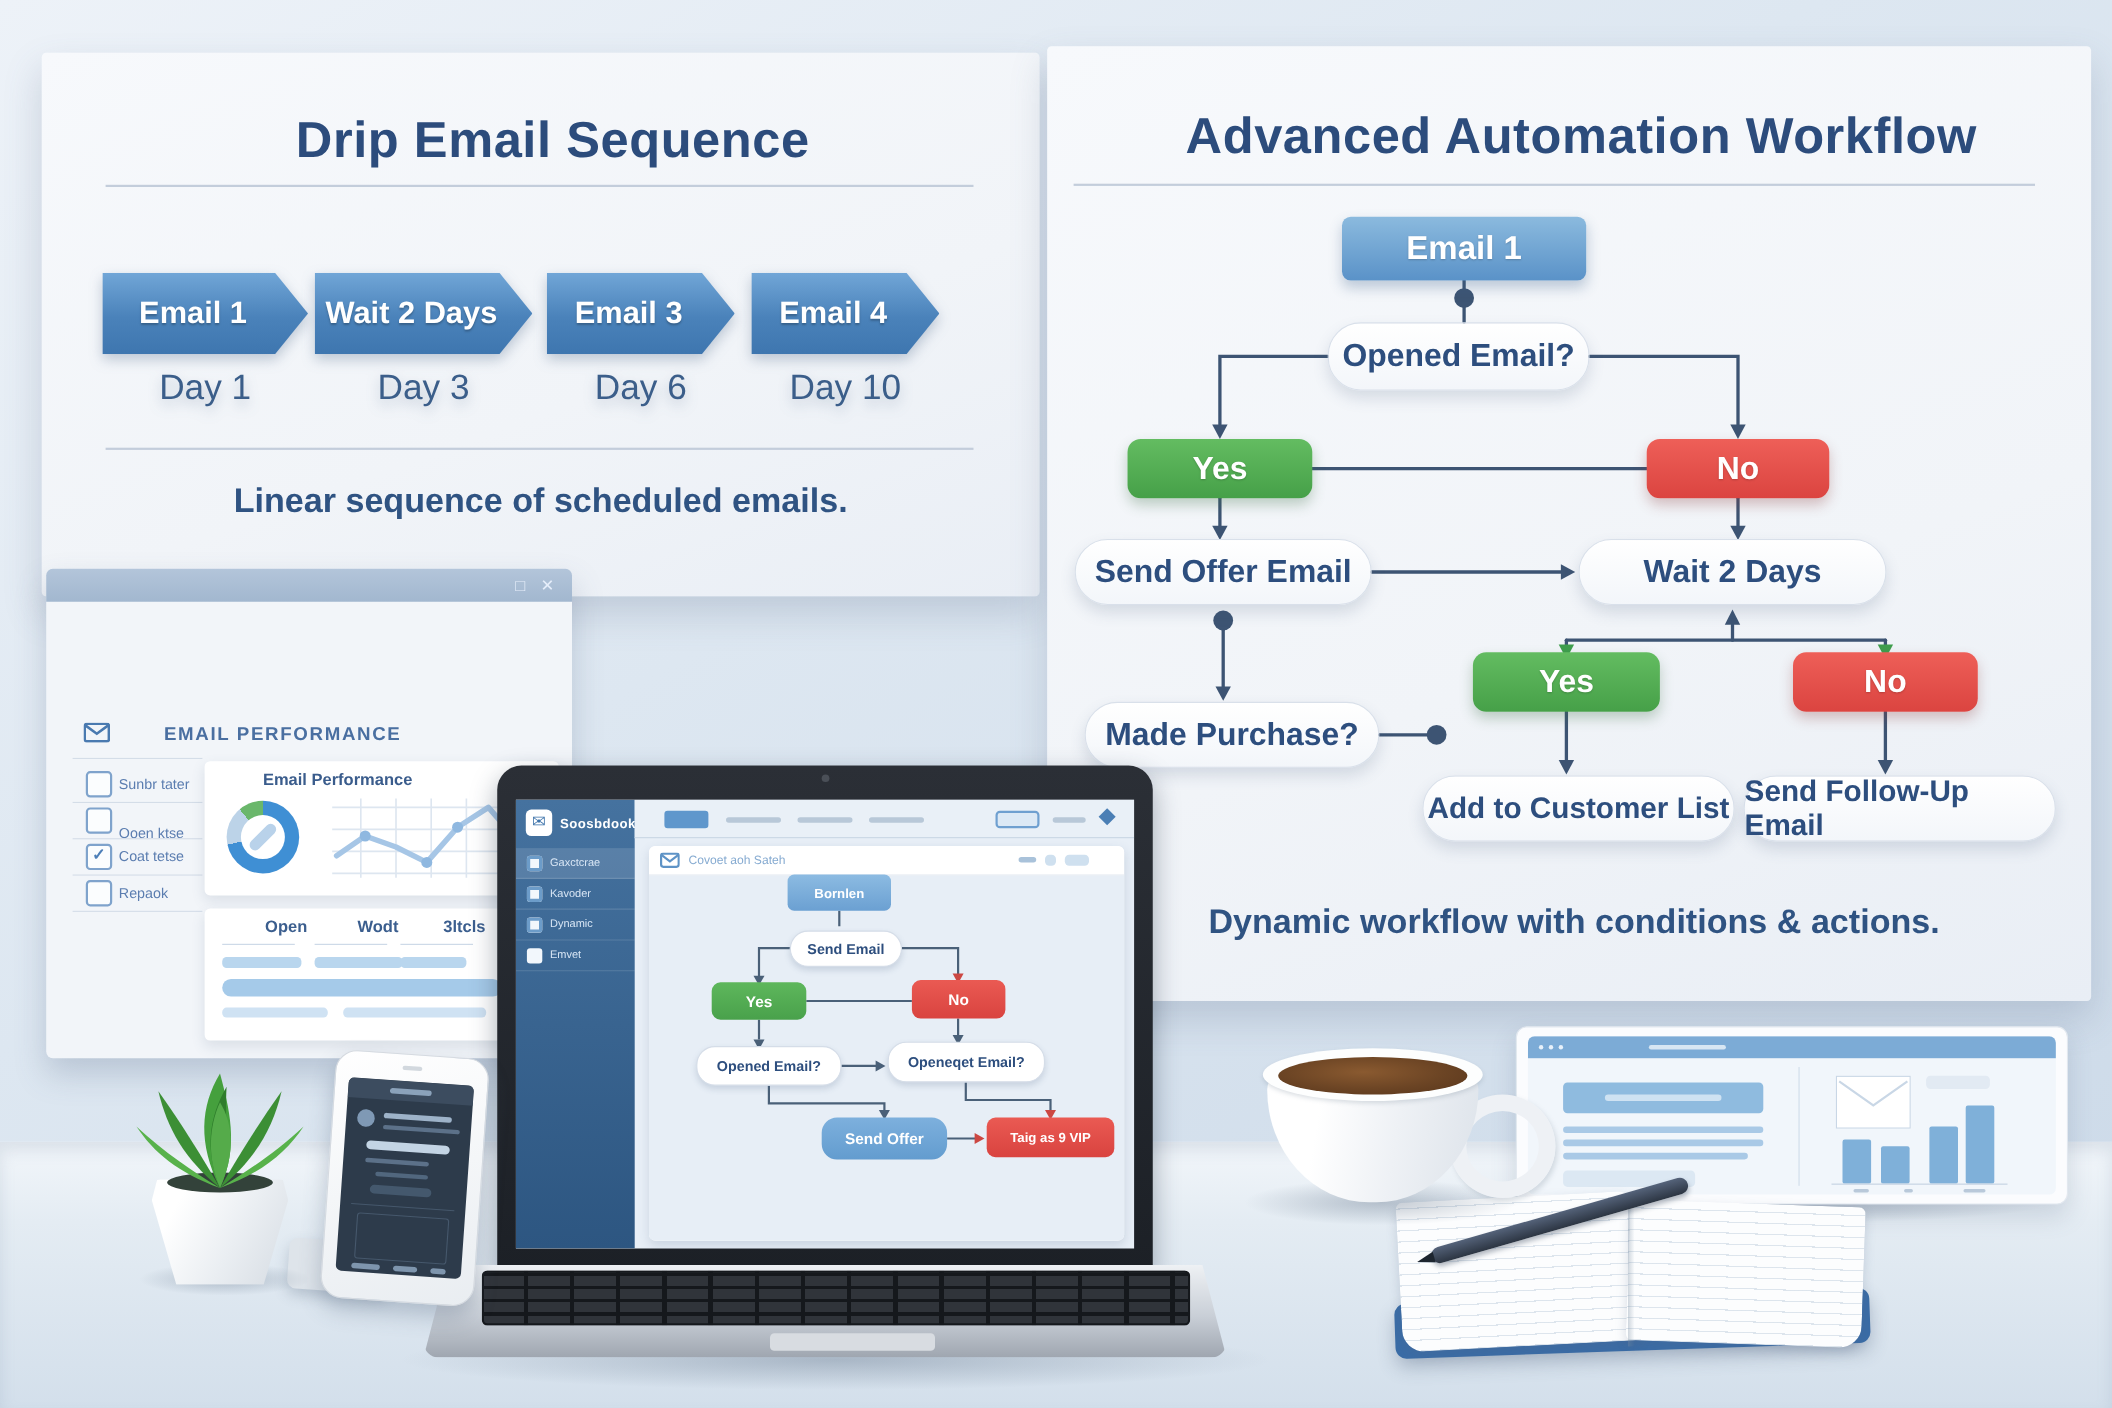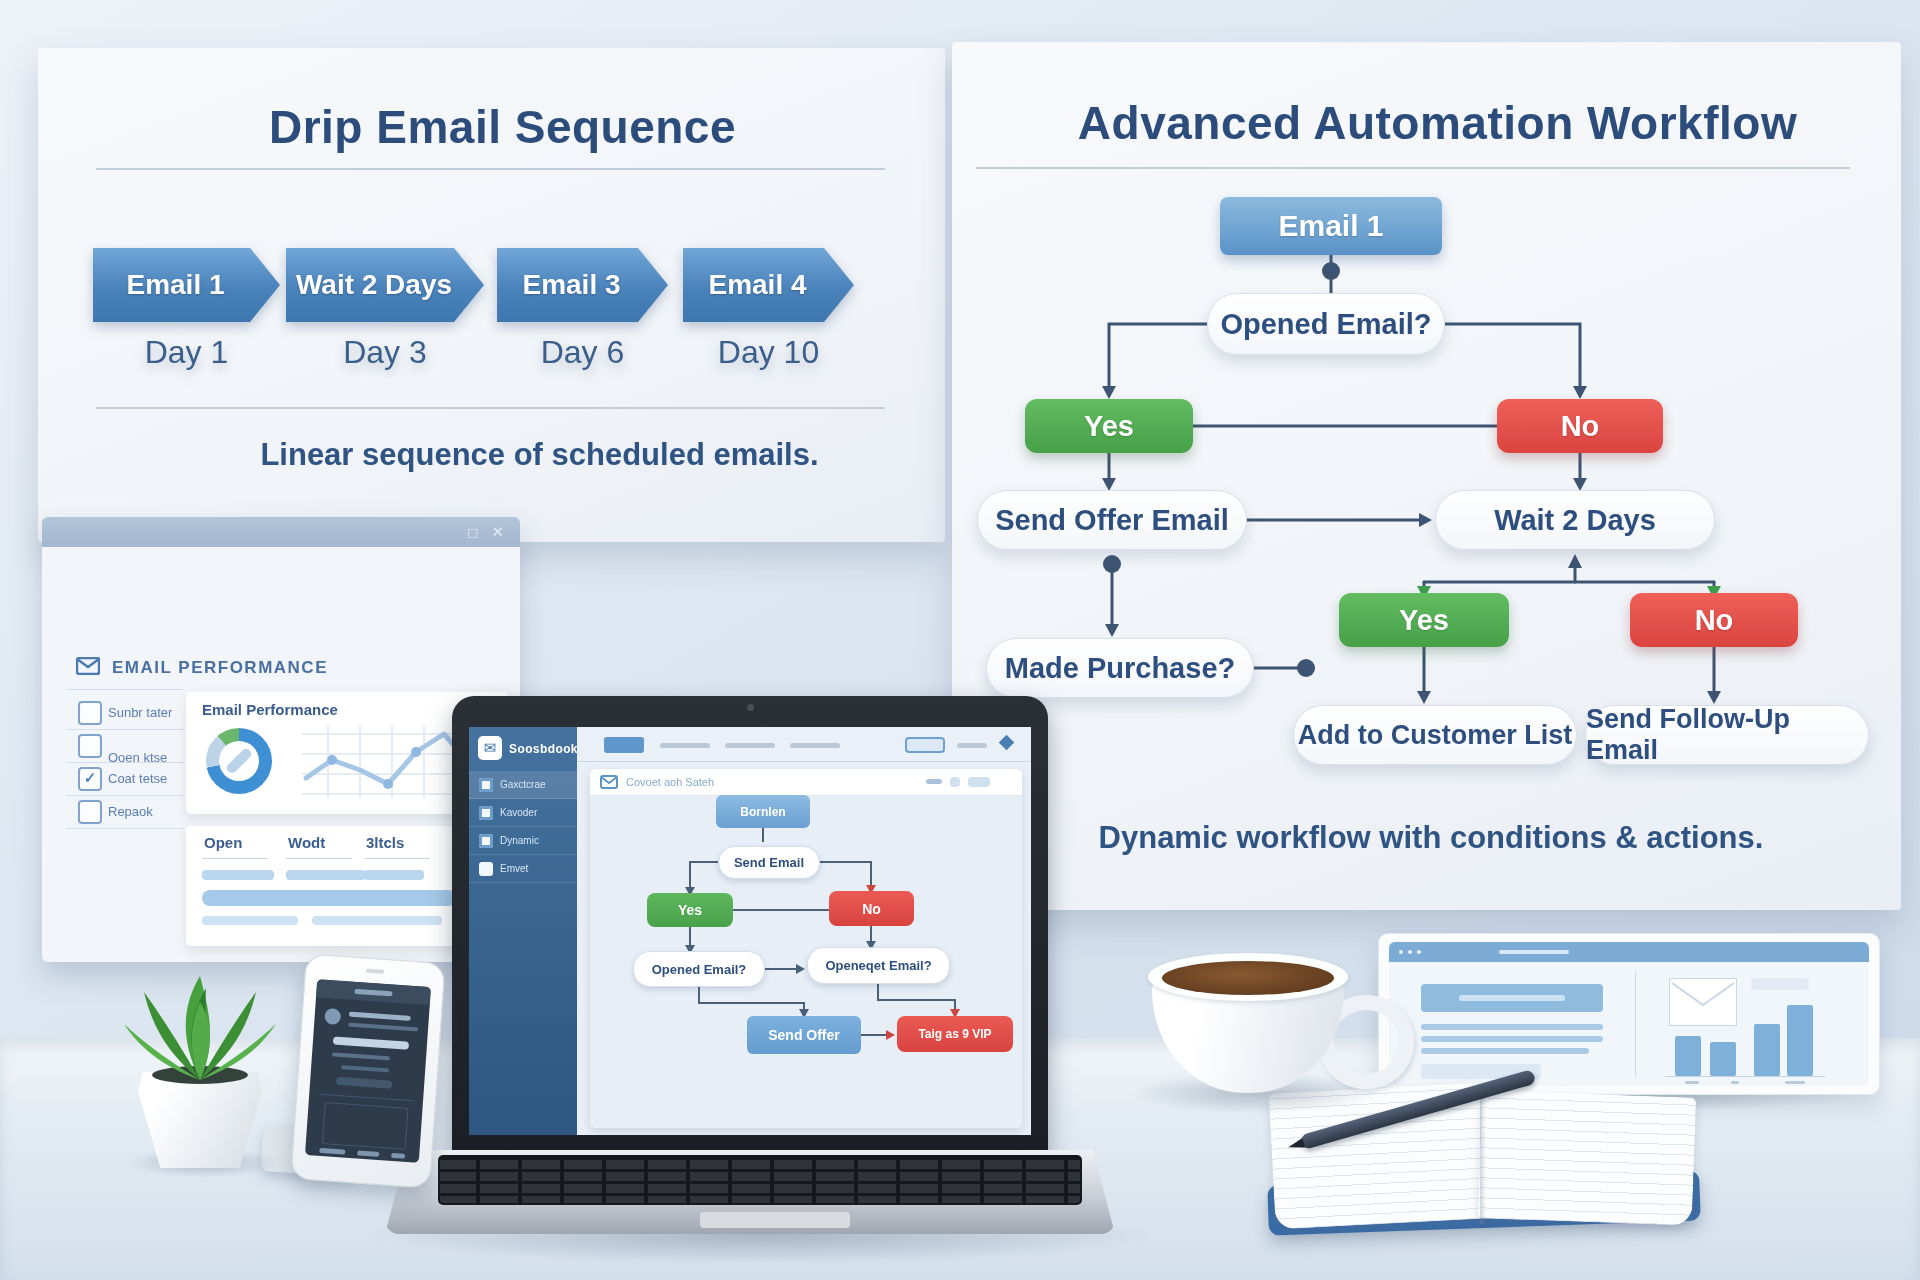"Linear sequence of scheduled emails." div.caption { margin-left: 48px -> none }
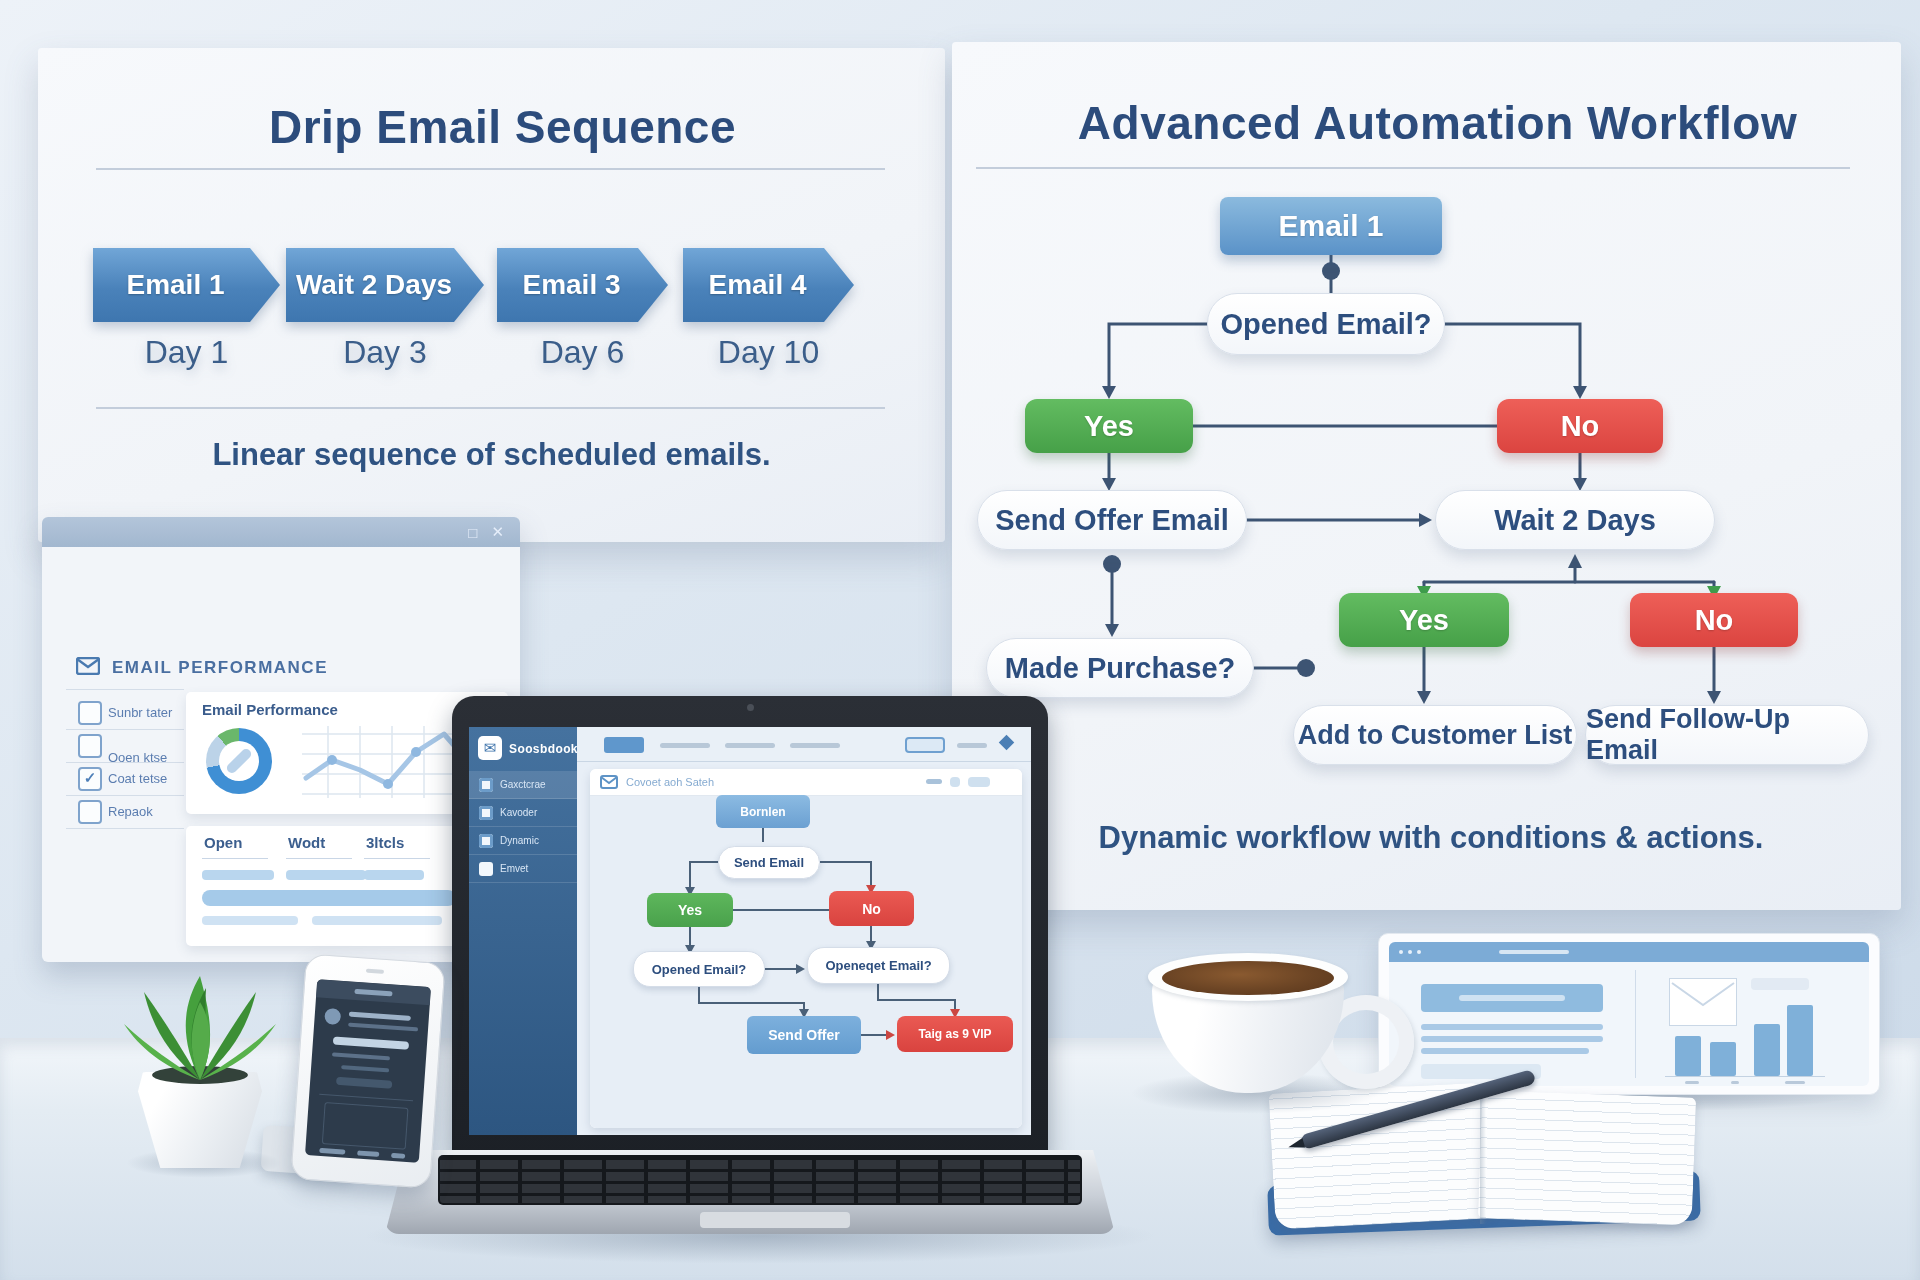"EMAIL PERFORMANCE" .lbl { margin-left: none -> 37px }
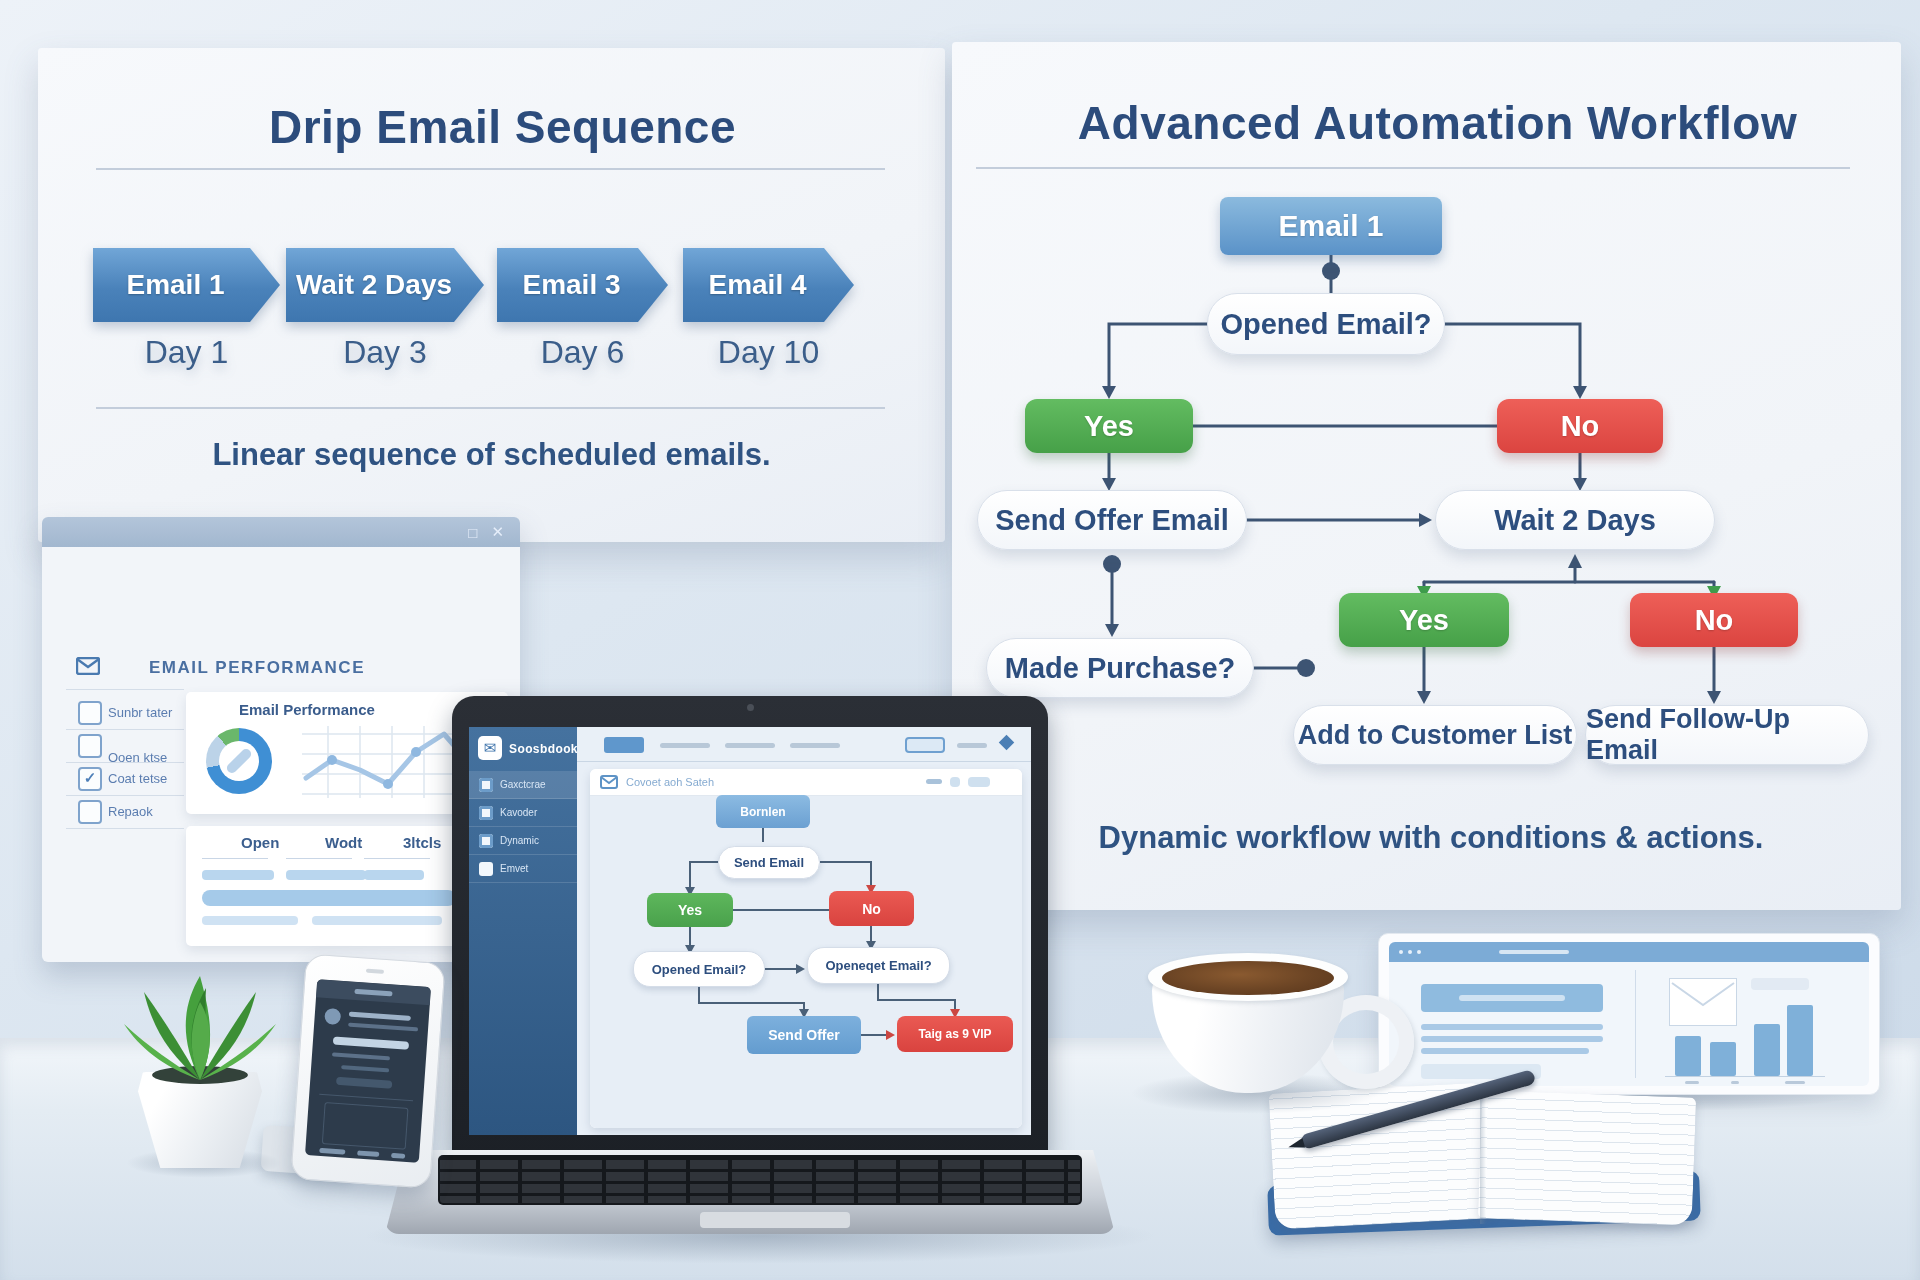"Send Offer" div.lnode { border-radius: none -> 14px }
